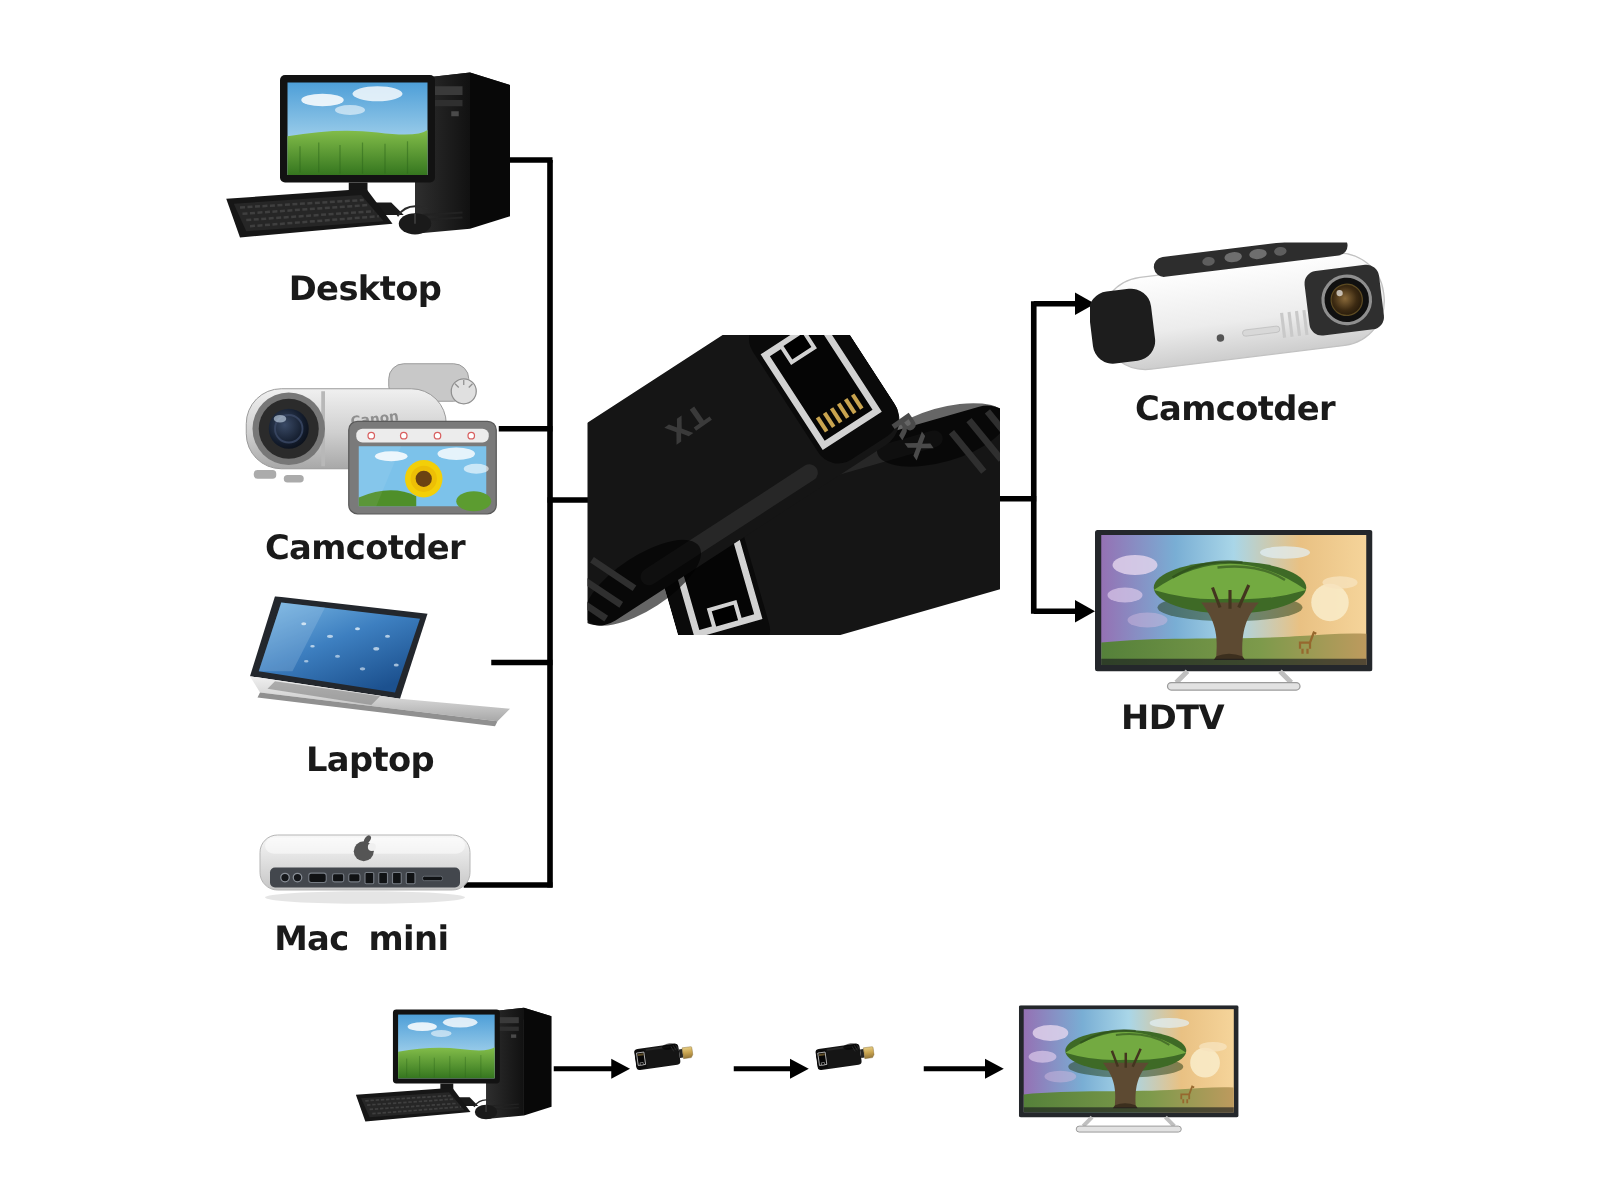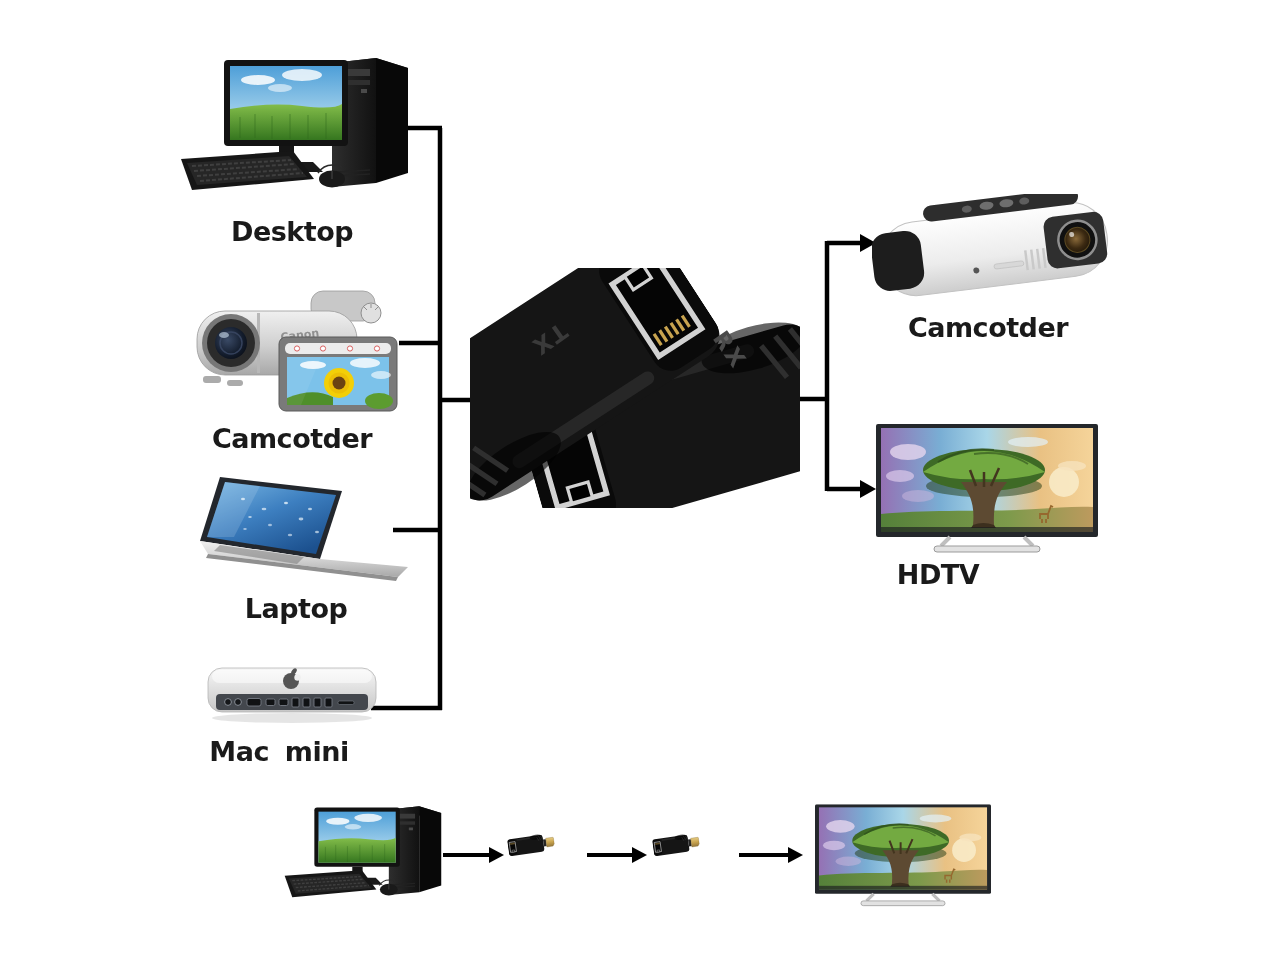"Mac mini" div.lbl { left: 279px -> 289px }
